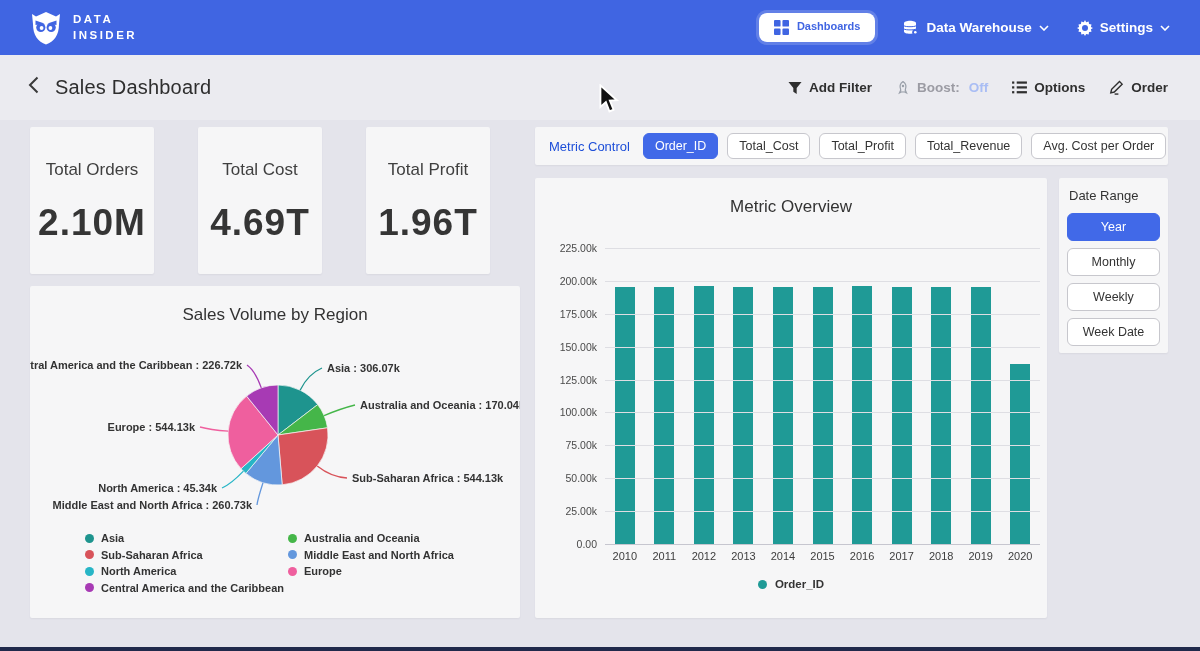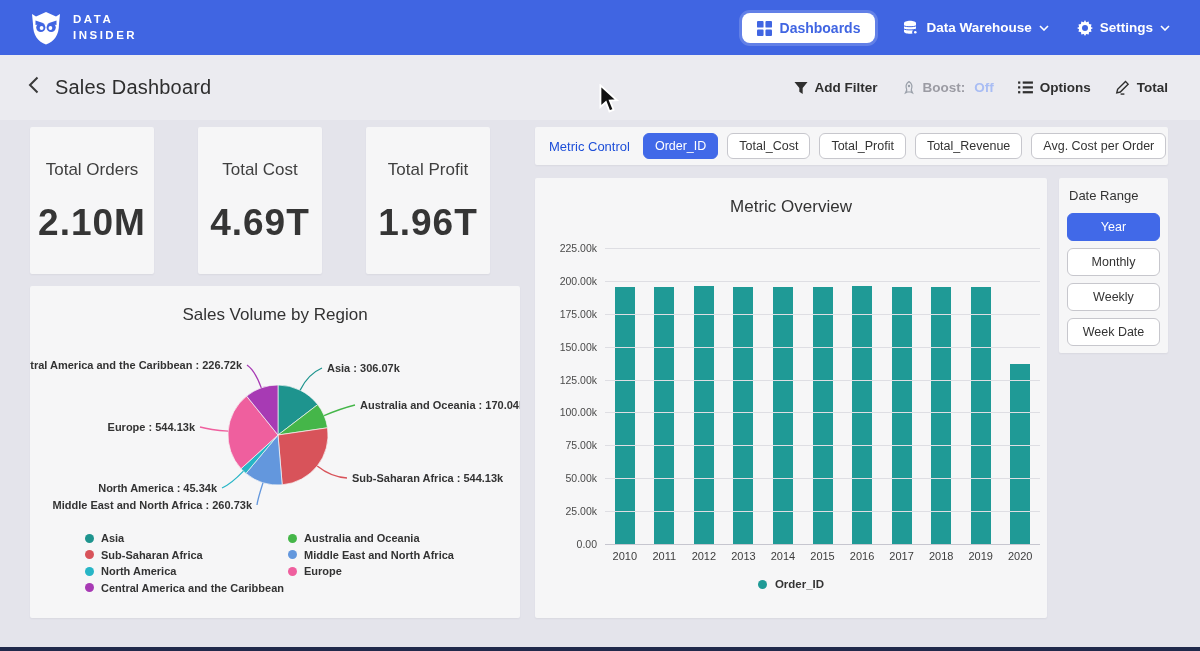"Dashboards" .pill-btn { align-items: flex-end -> flex-start; font-size: 14px -> 11px }
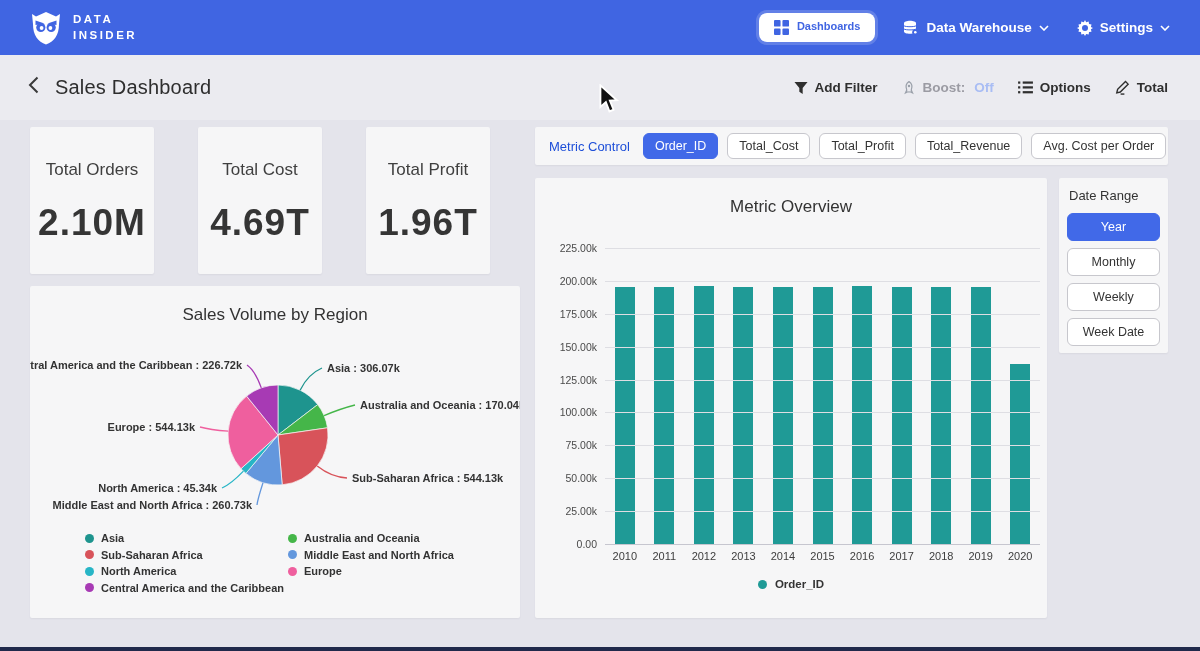"Total" span { text: Total -> Order }
